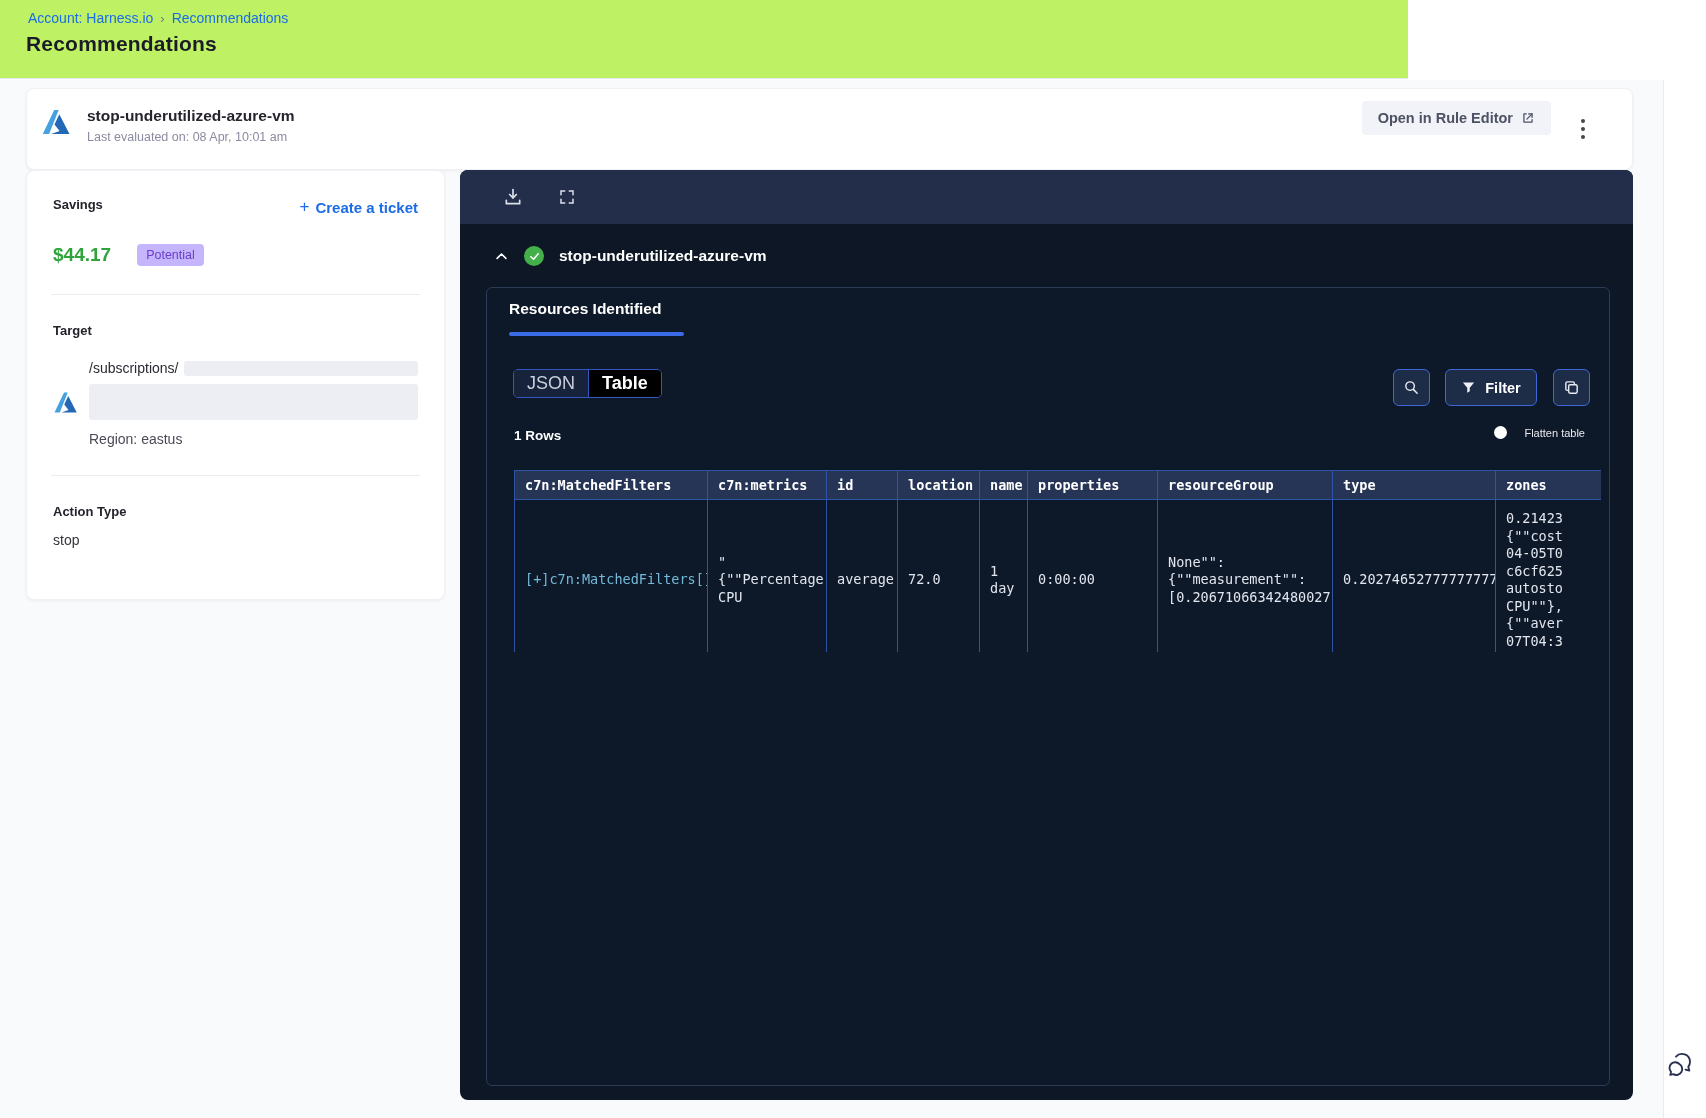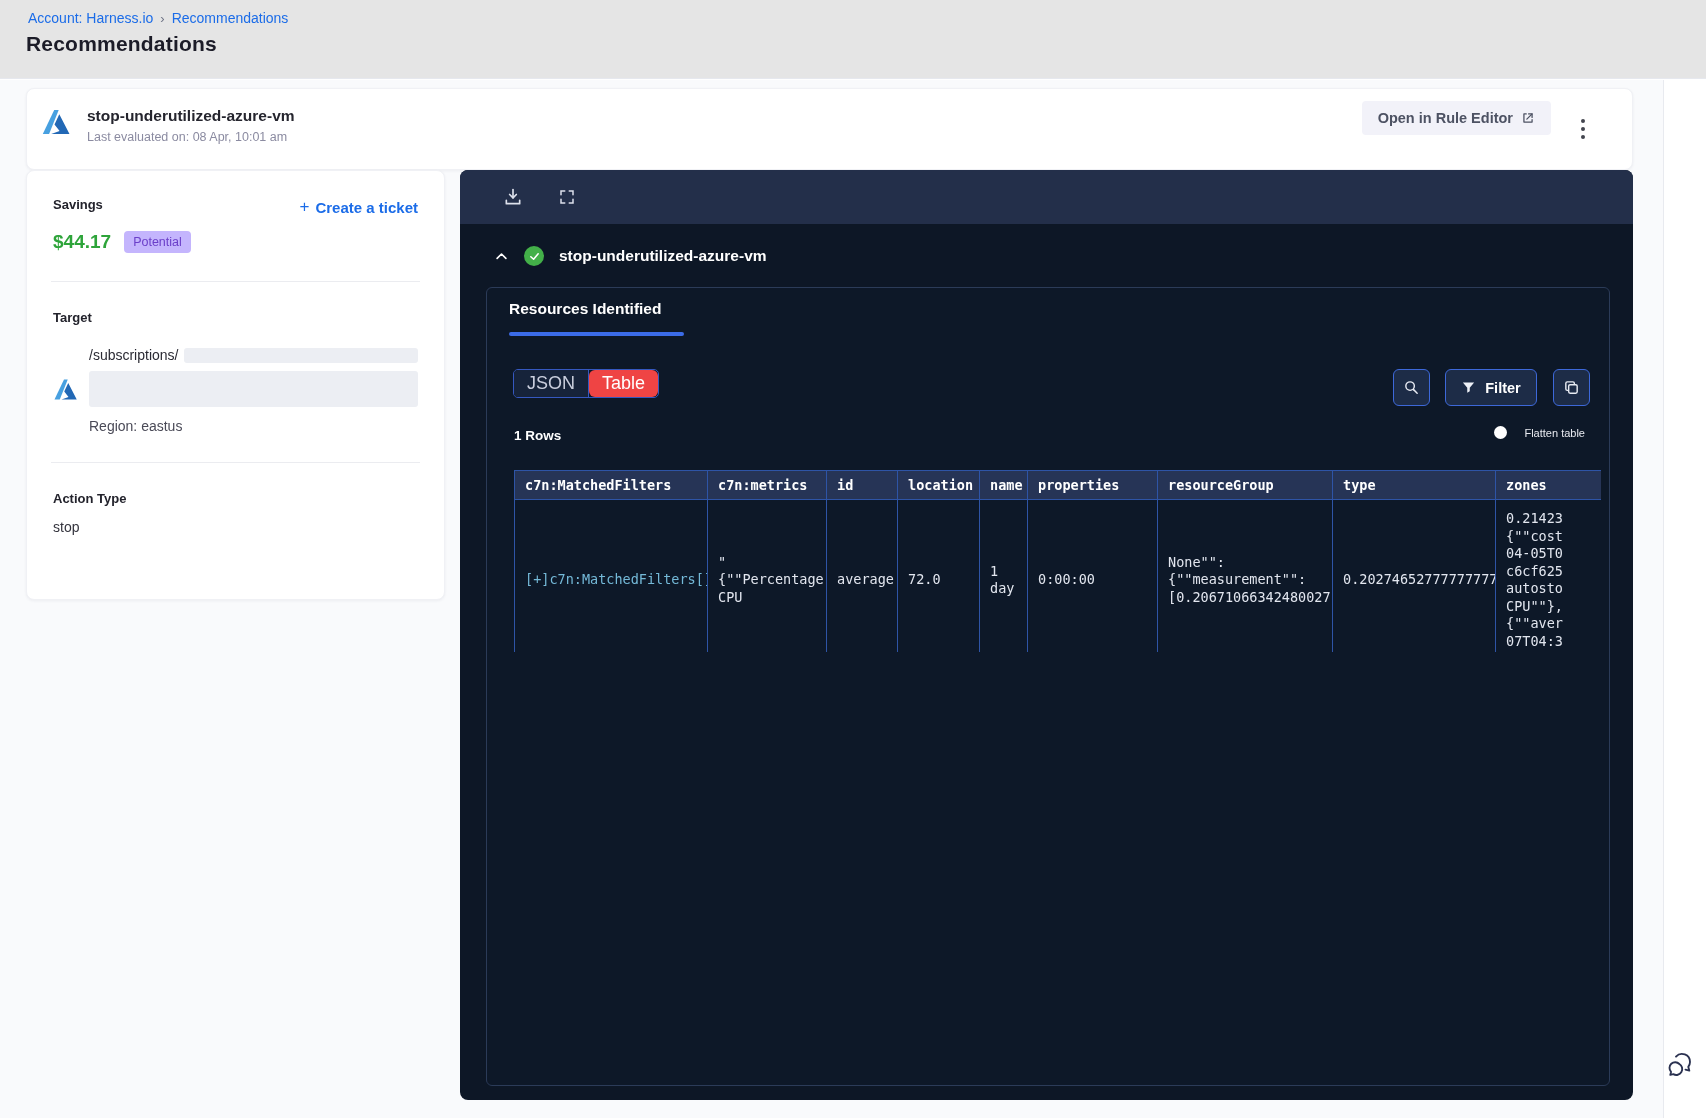"Account: Harness.io" #topbar { background: #e5e5e5 -> #bef264; width: 1706px -> 1408px }
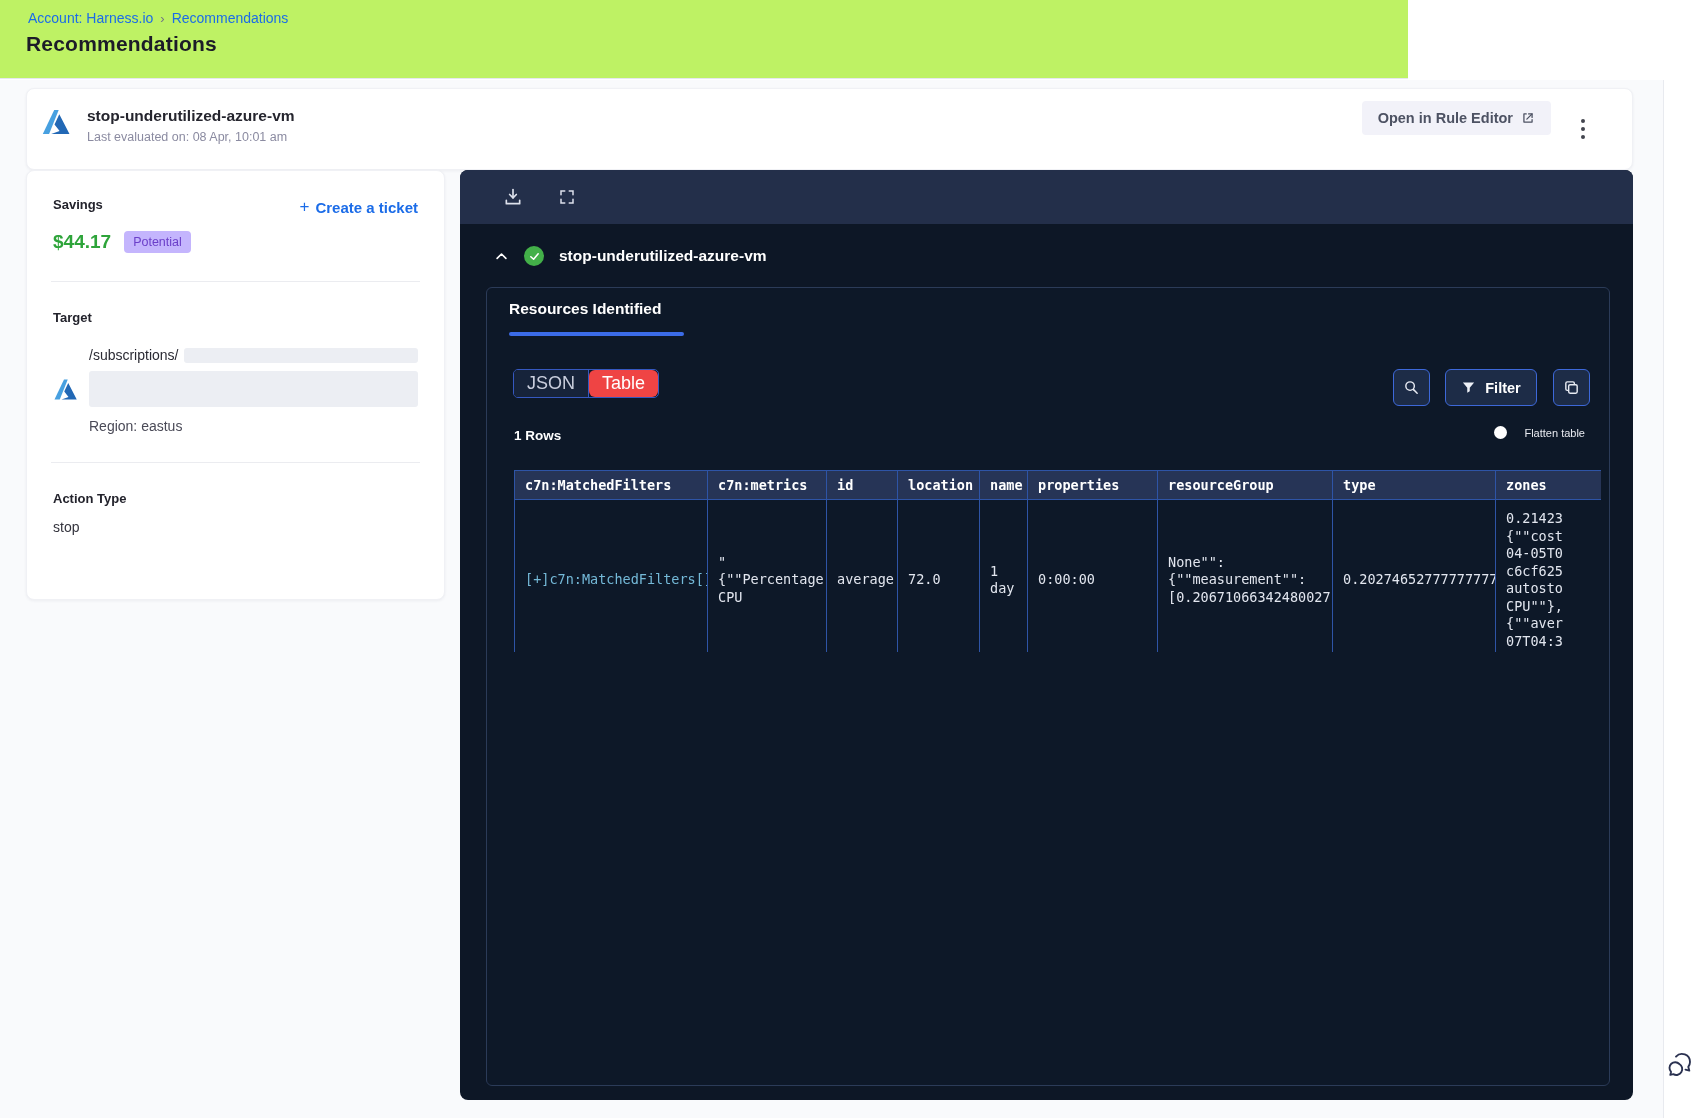"$44.17" #savings-row { gap: 13px -> 26px; margin-top: 14px -> 27px }
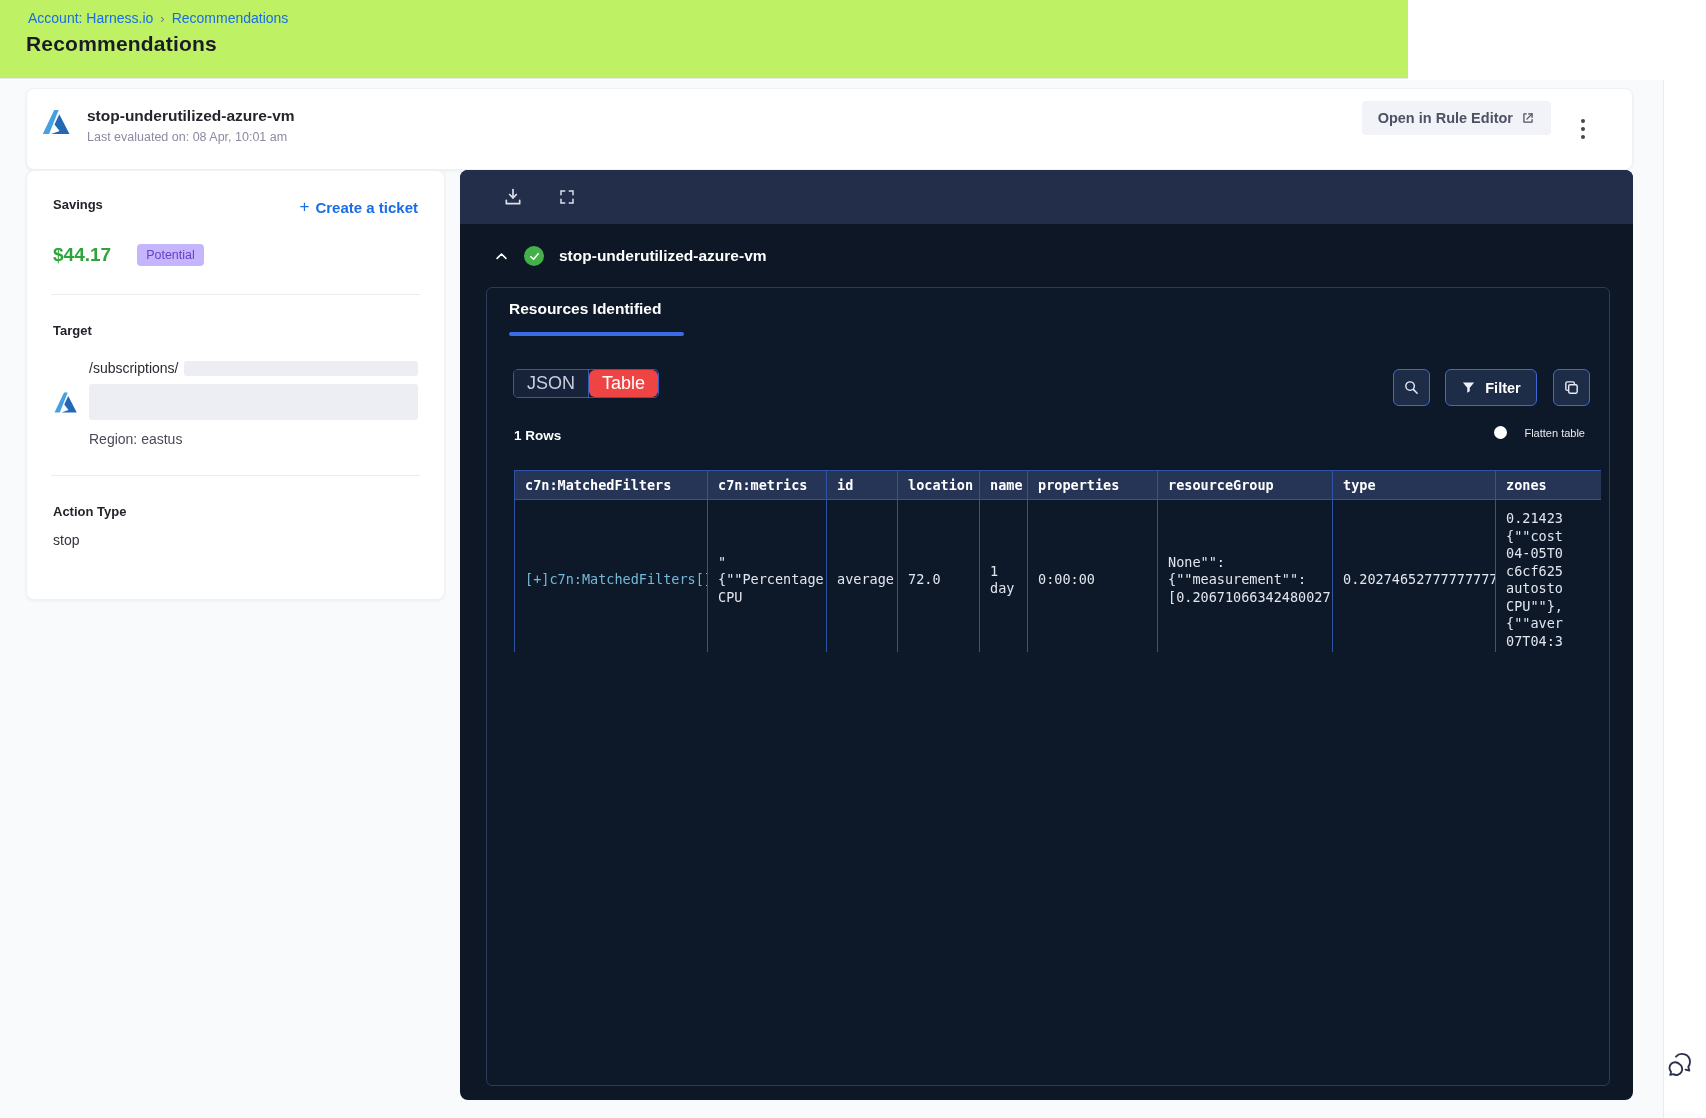"Table" #seg-table { background: #ef4444 -> #000000; border-radius: 6px -> none; font-weight: 400 -> 700 }
